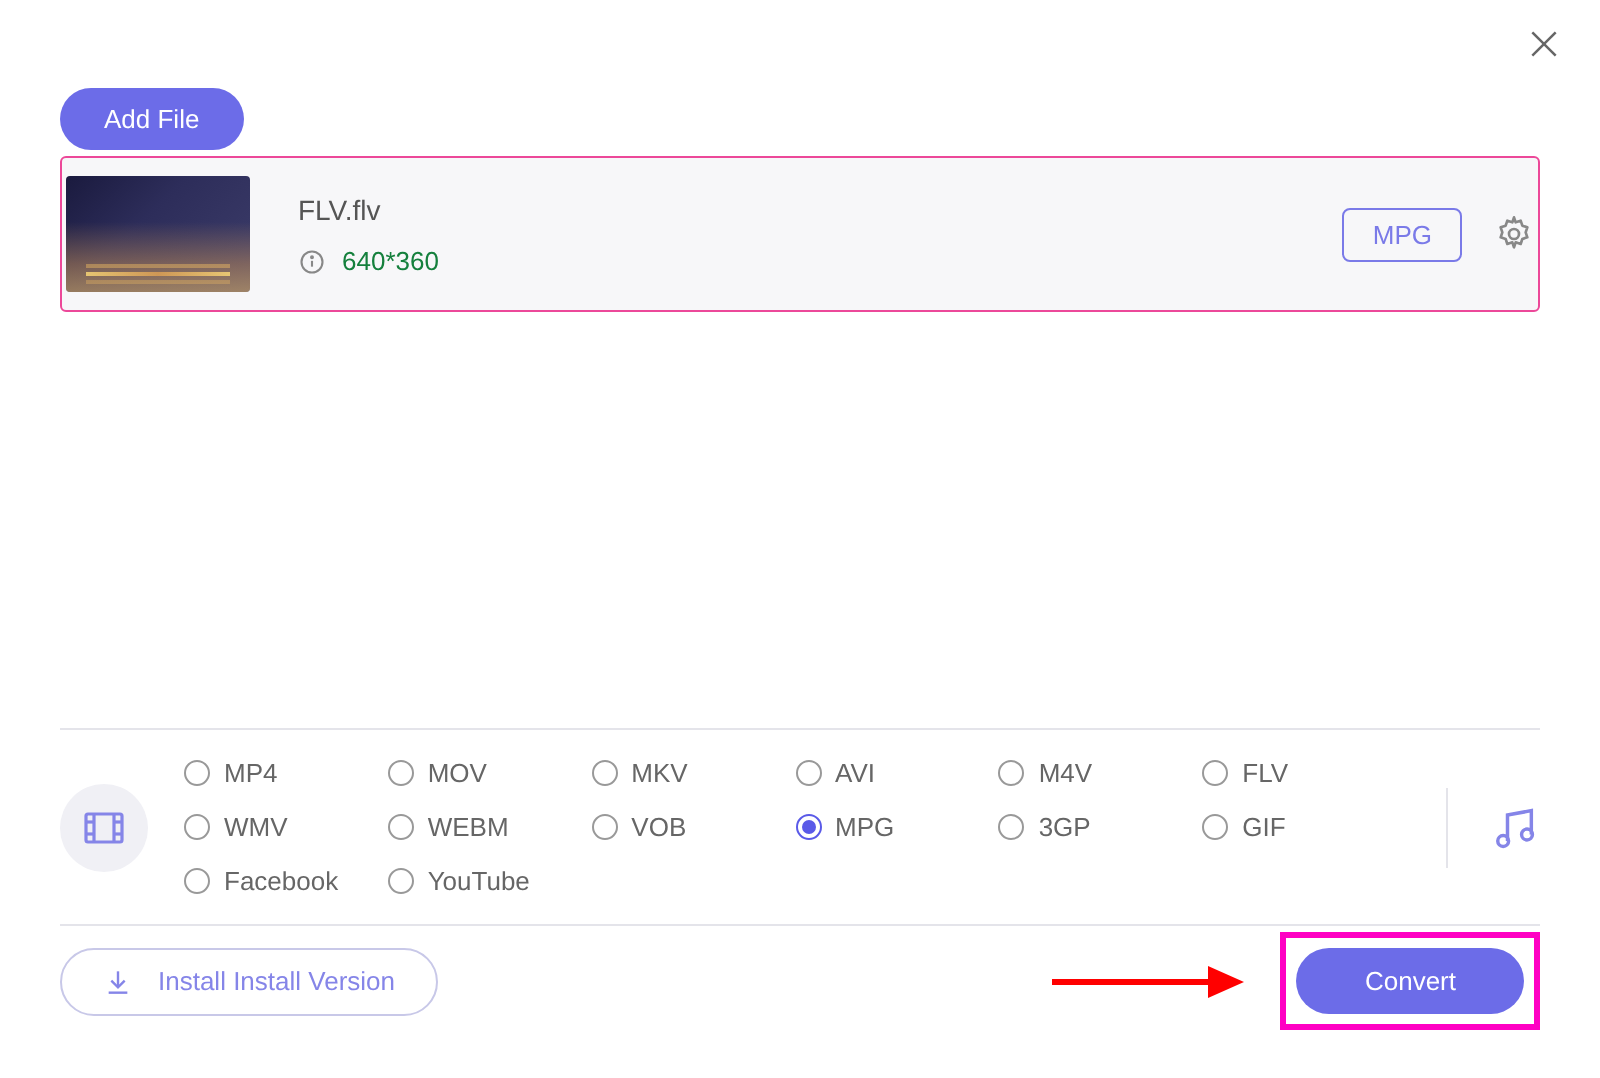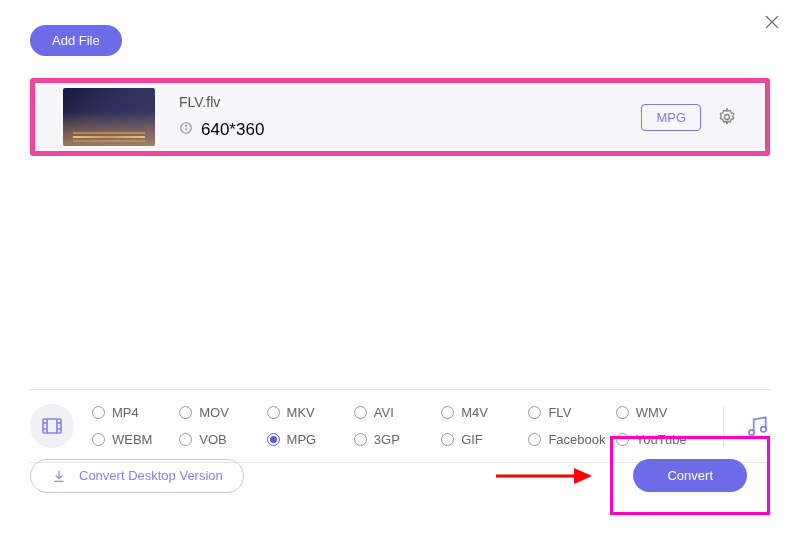"Add File" .add-file-btn { top: 25px -> 44px }
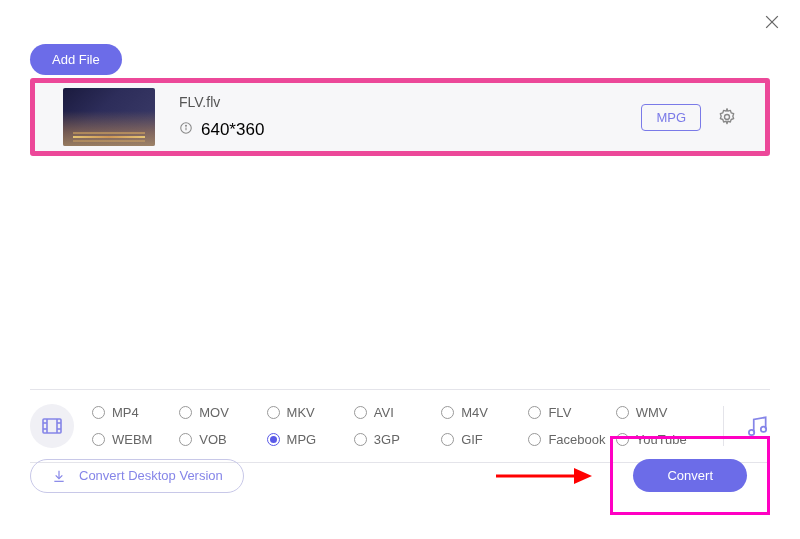"FLV.flv" .file-row { border: 5px solid #ec4899 -> 1px solid #ec4899; padding: 10px 28px -> 10px 2px }
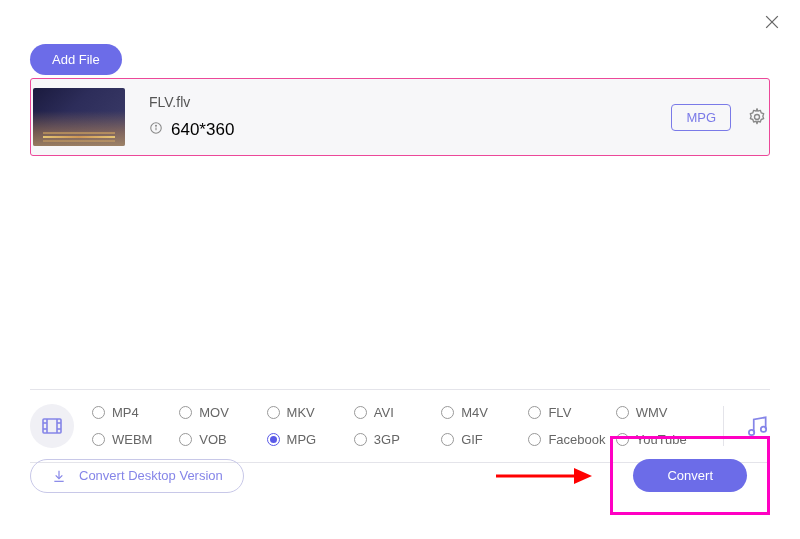"640*360" .file-dim-row { align-items: flex-start -> flex-end; color: #000000 -> #15803d; font-size: 17px -> 13px }
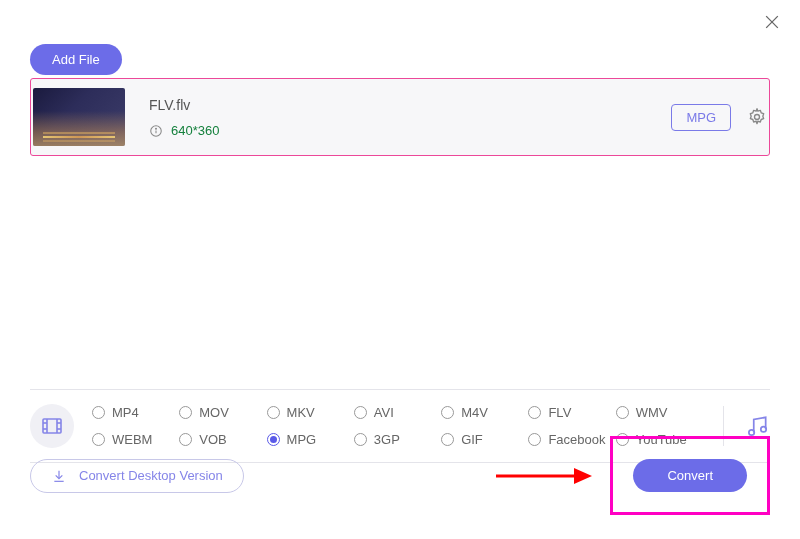"MP4" div.radio-grid { grid-template-columns: repeat(7, 1fr) -> repeat(6, 1fr) }
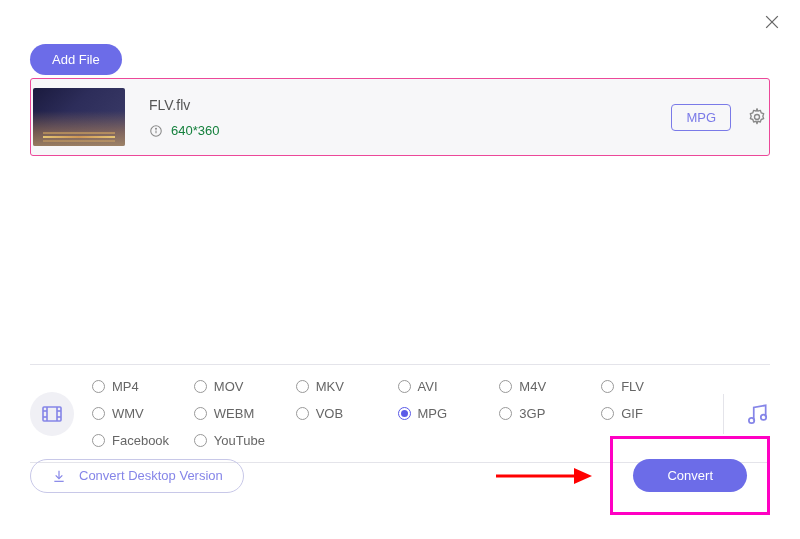"Convert Desktop Version" span { text: Convert Desktop -> Install Install }
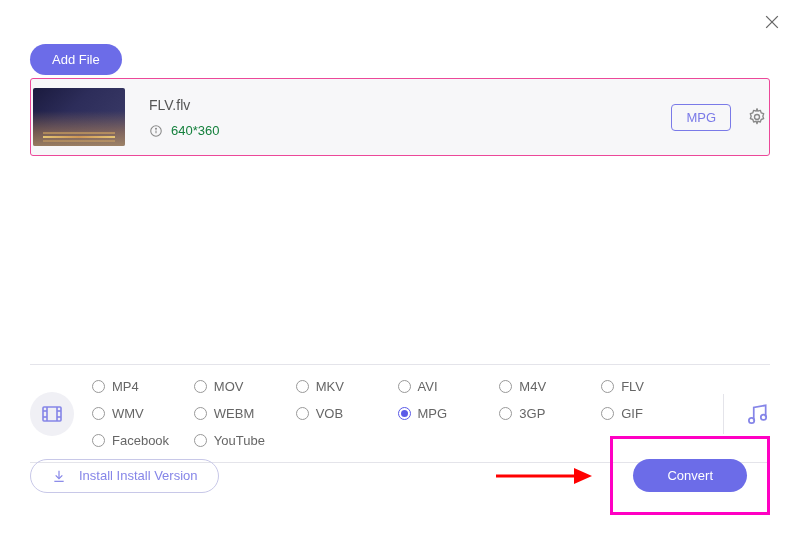"Convert" .convert-box { padding: 20px -> 5px }
